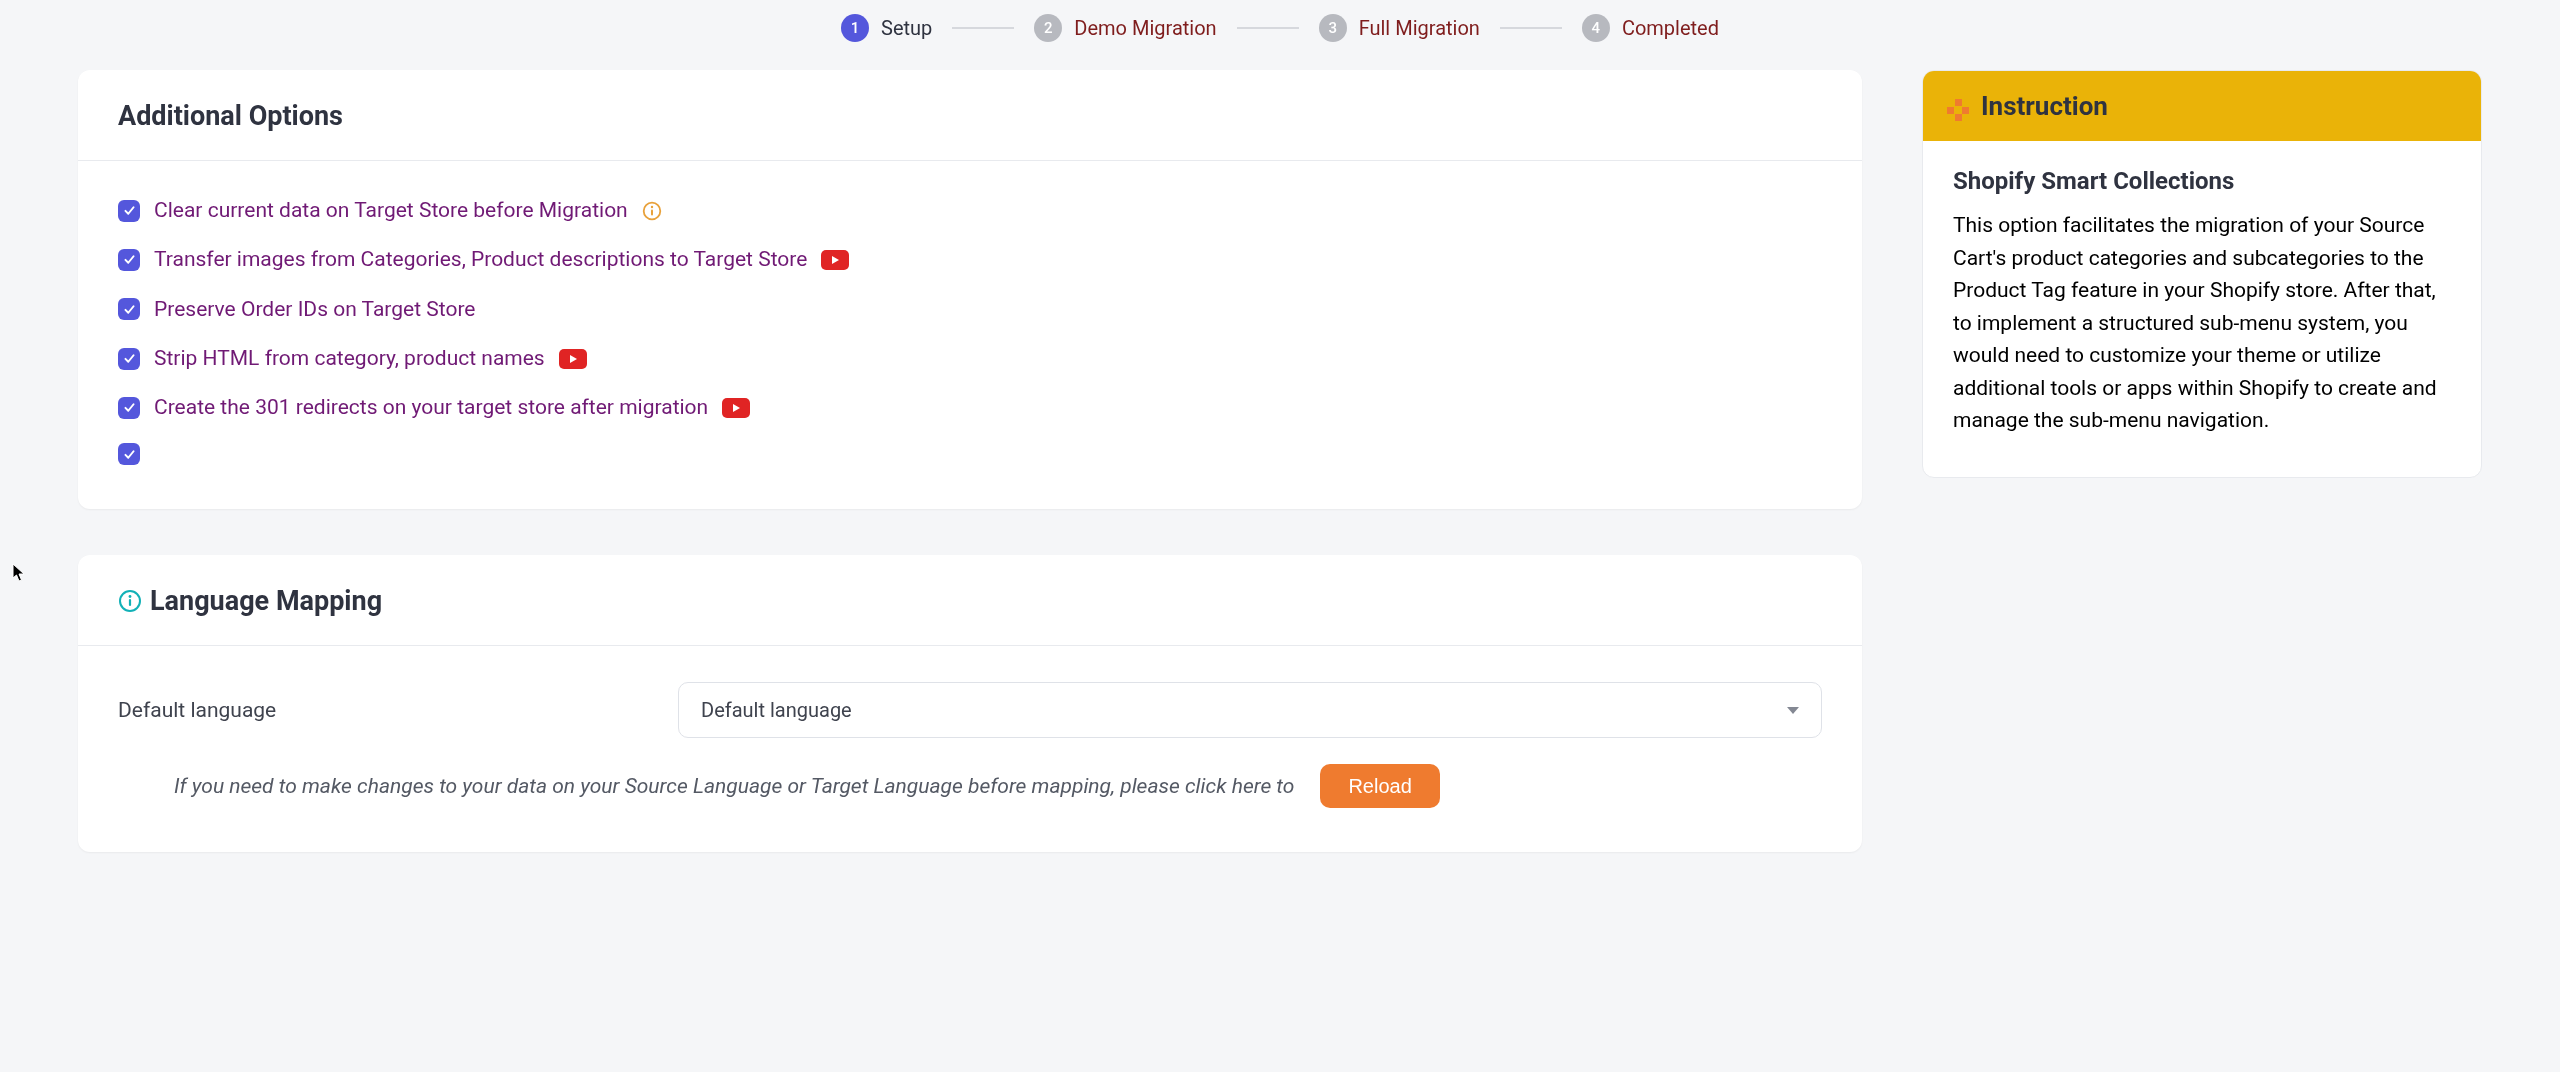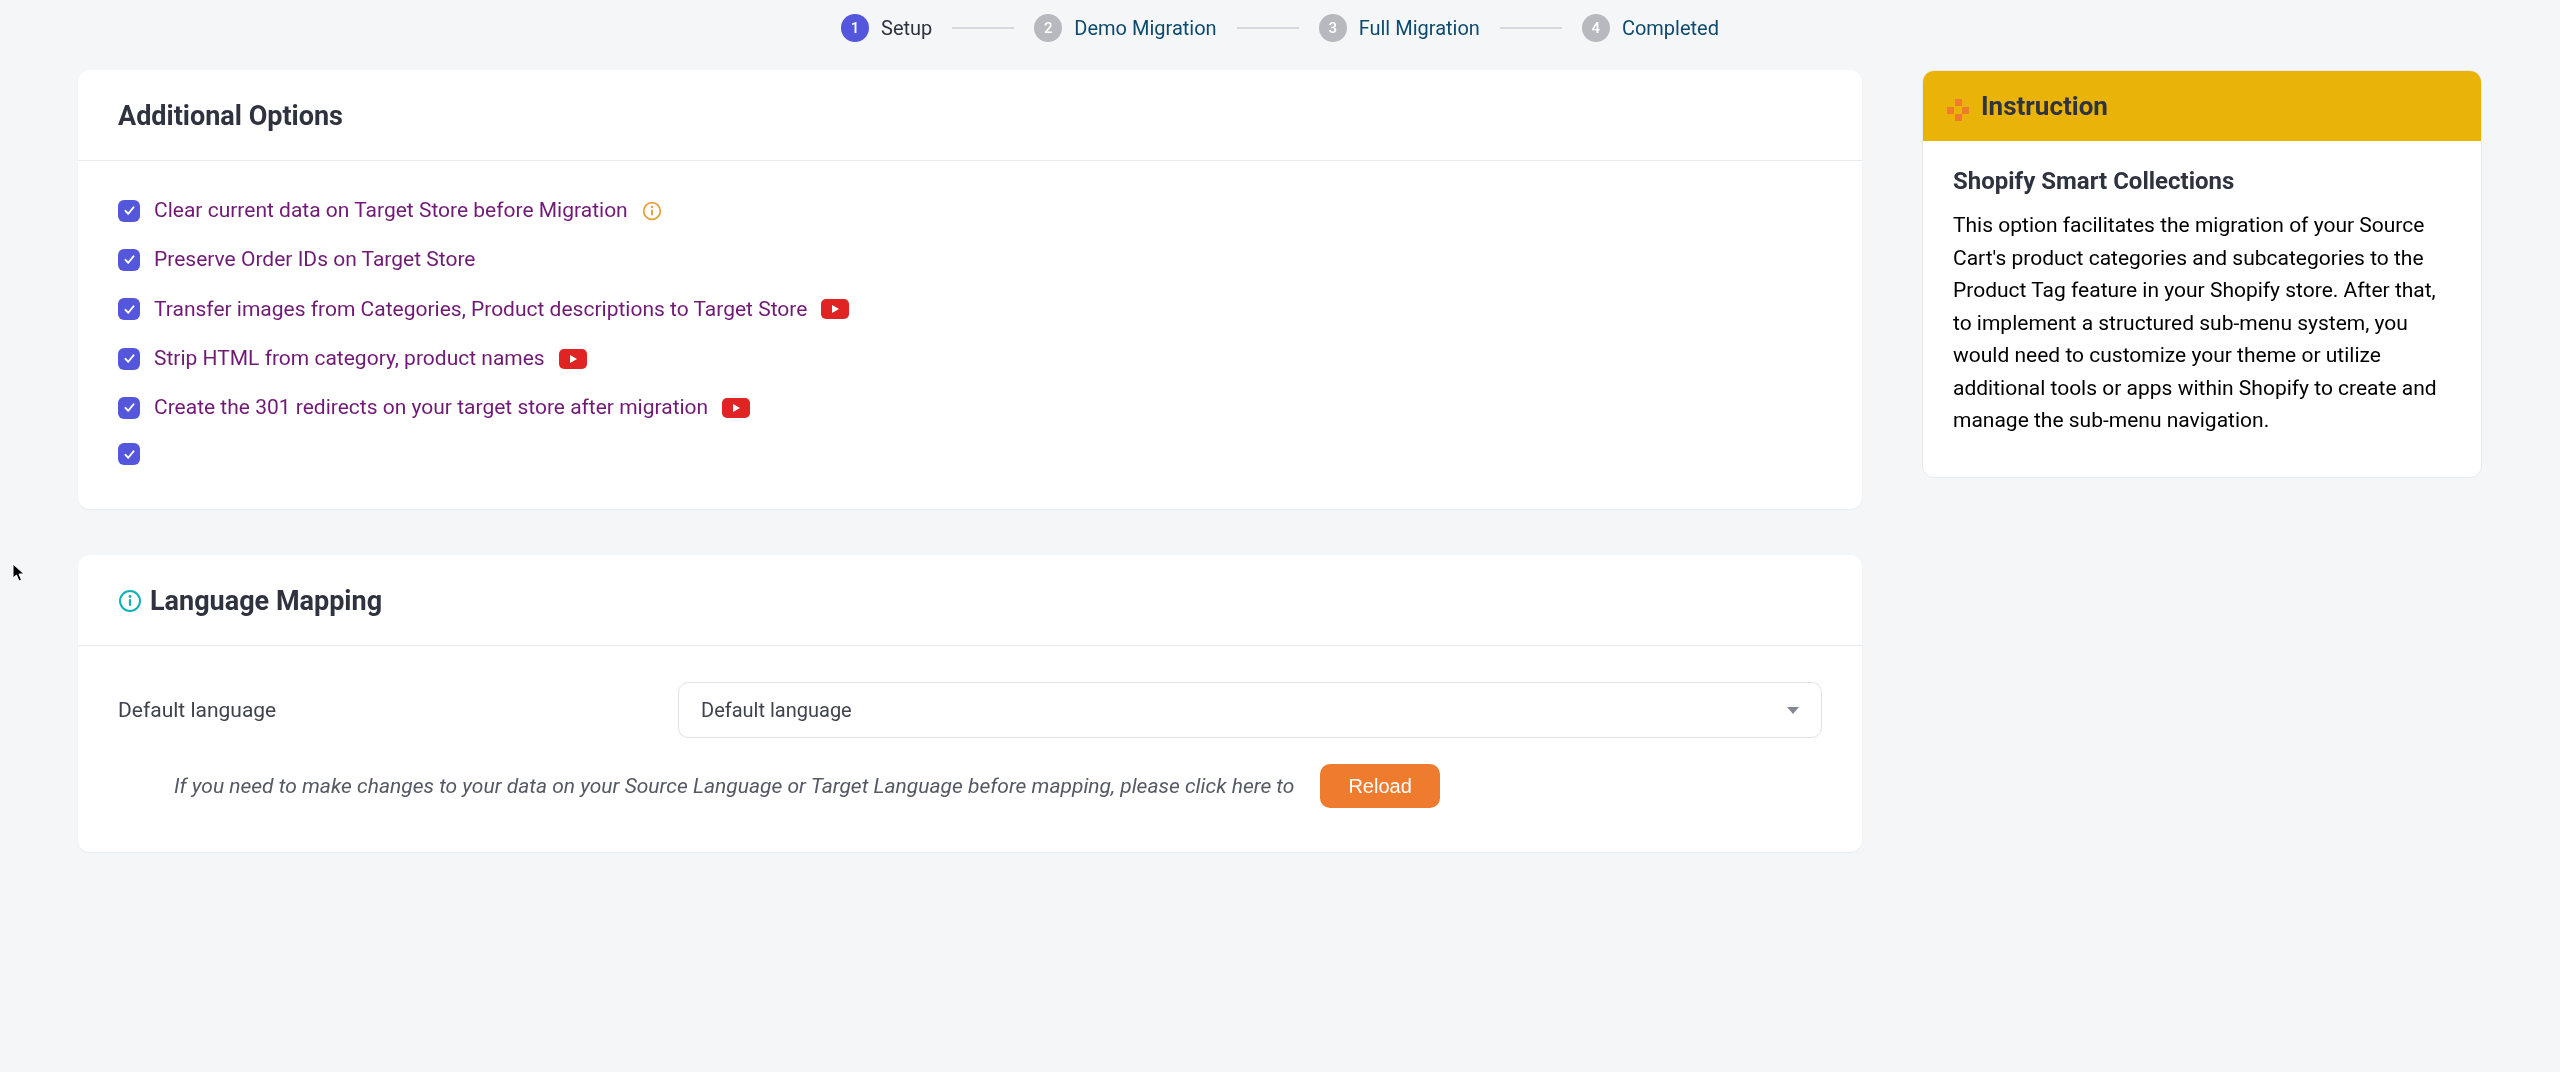"Demo Migration" .step-label { color: #0c4a6e -> #7f1d1d }
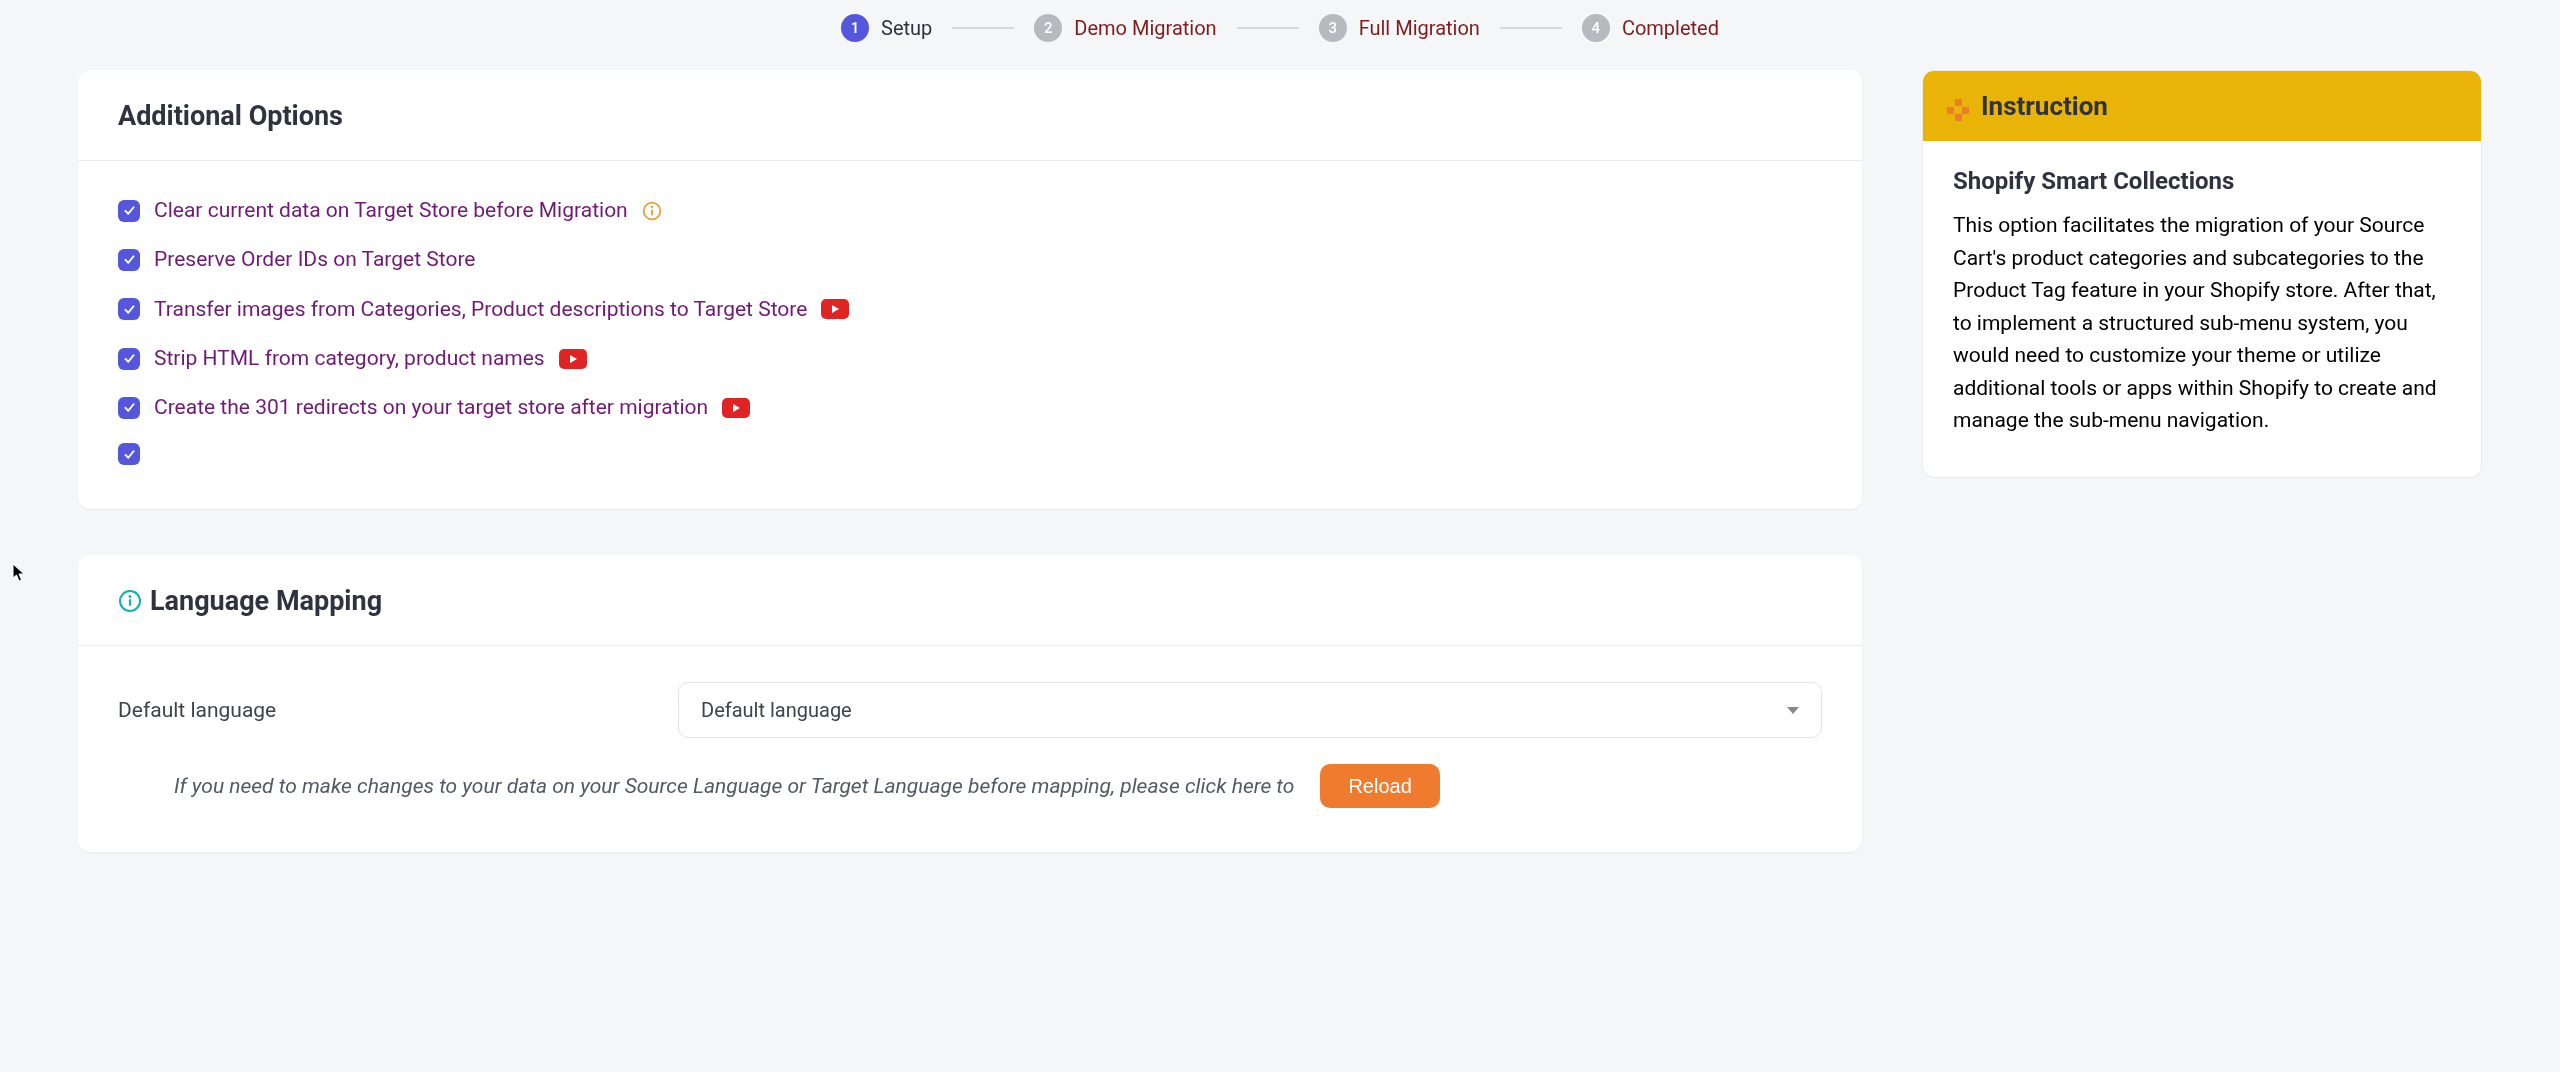"Preserve Order IDs on Target" div.option-row { order: before "Transfer images from Categories, Product" -> after "Transfer images from Categories, Product" }
